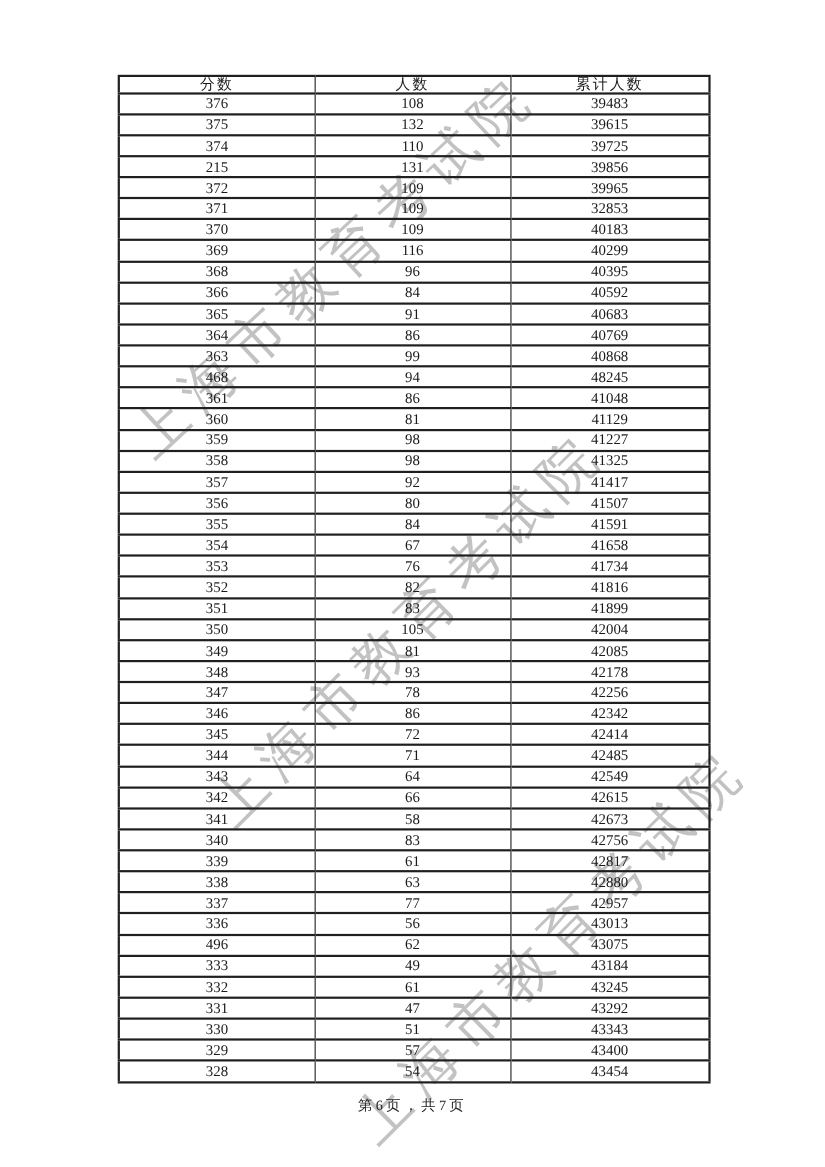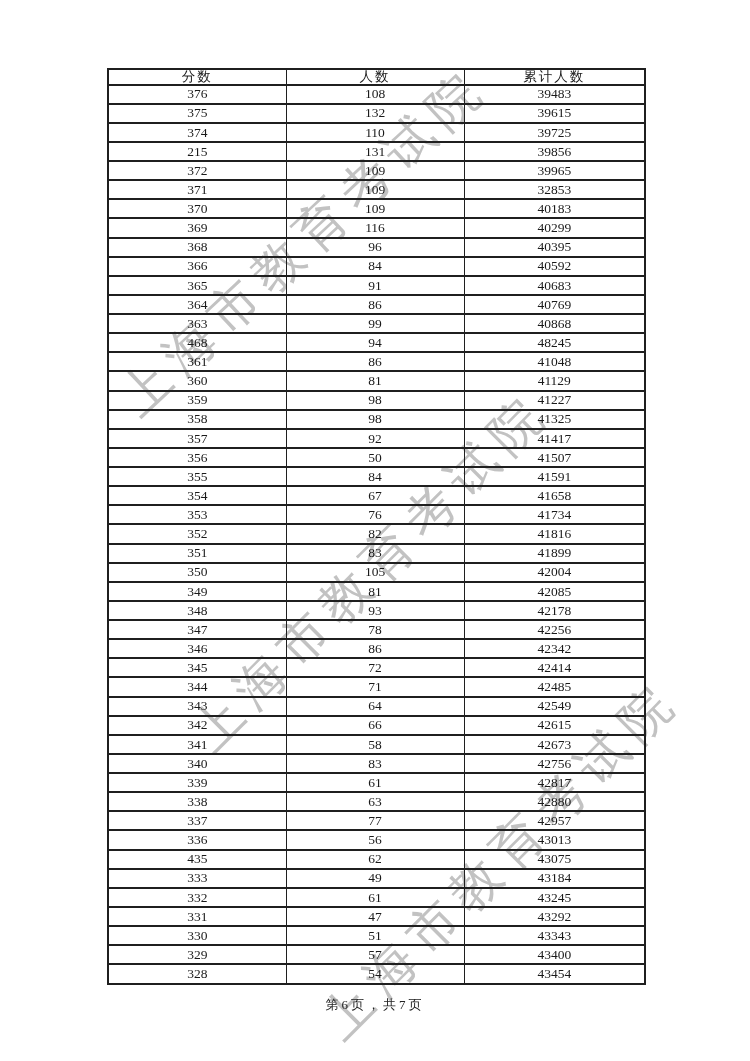"50" td { text: 50 -> 80 }
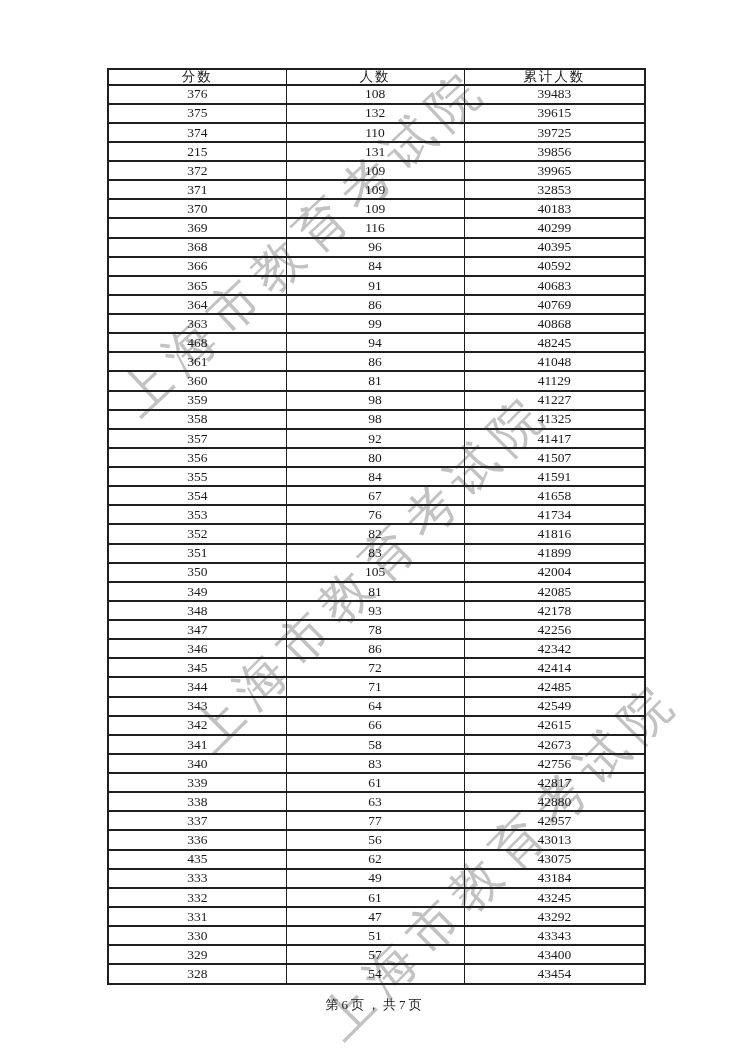"435" td { text: 435 -> 496 }
